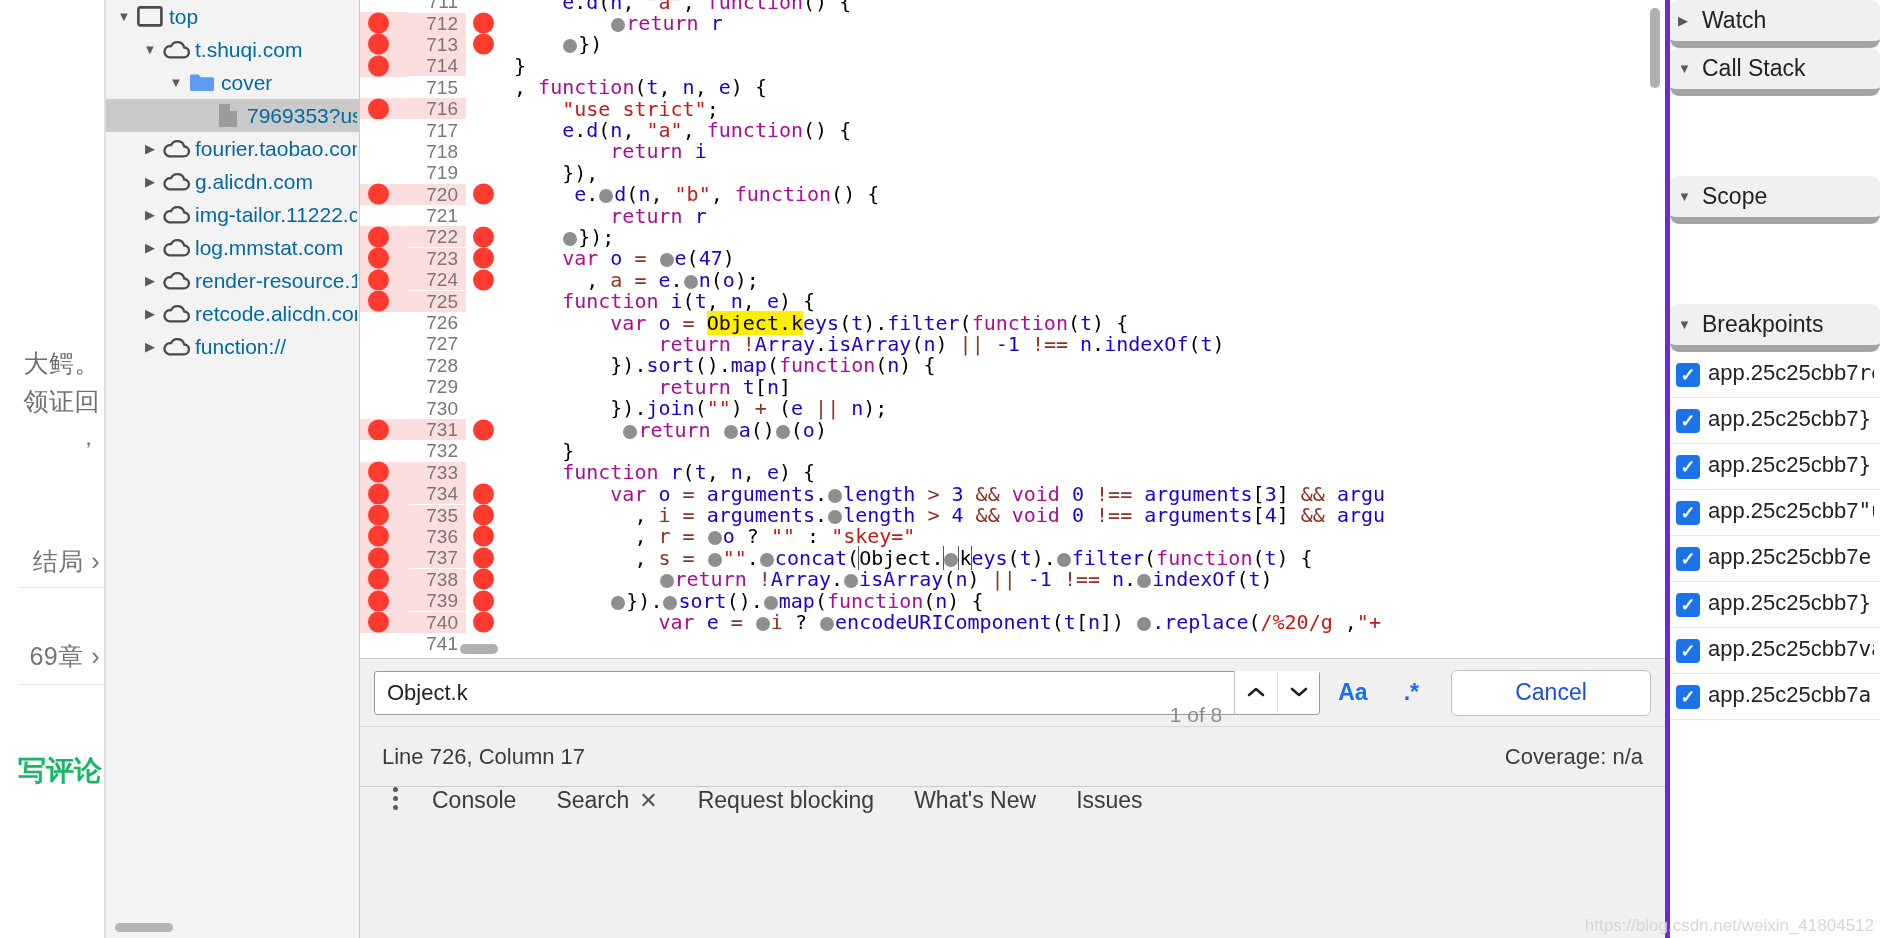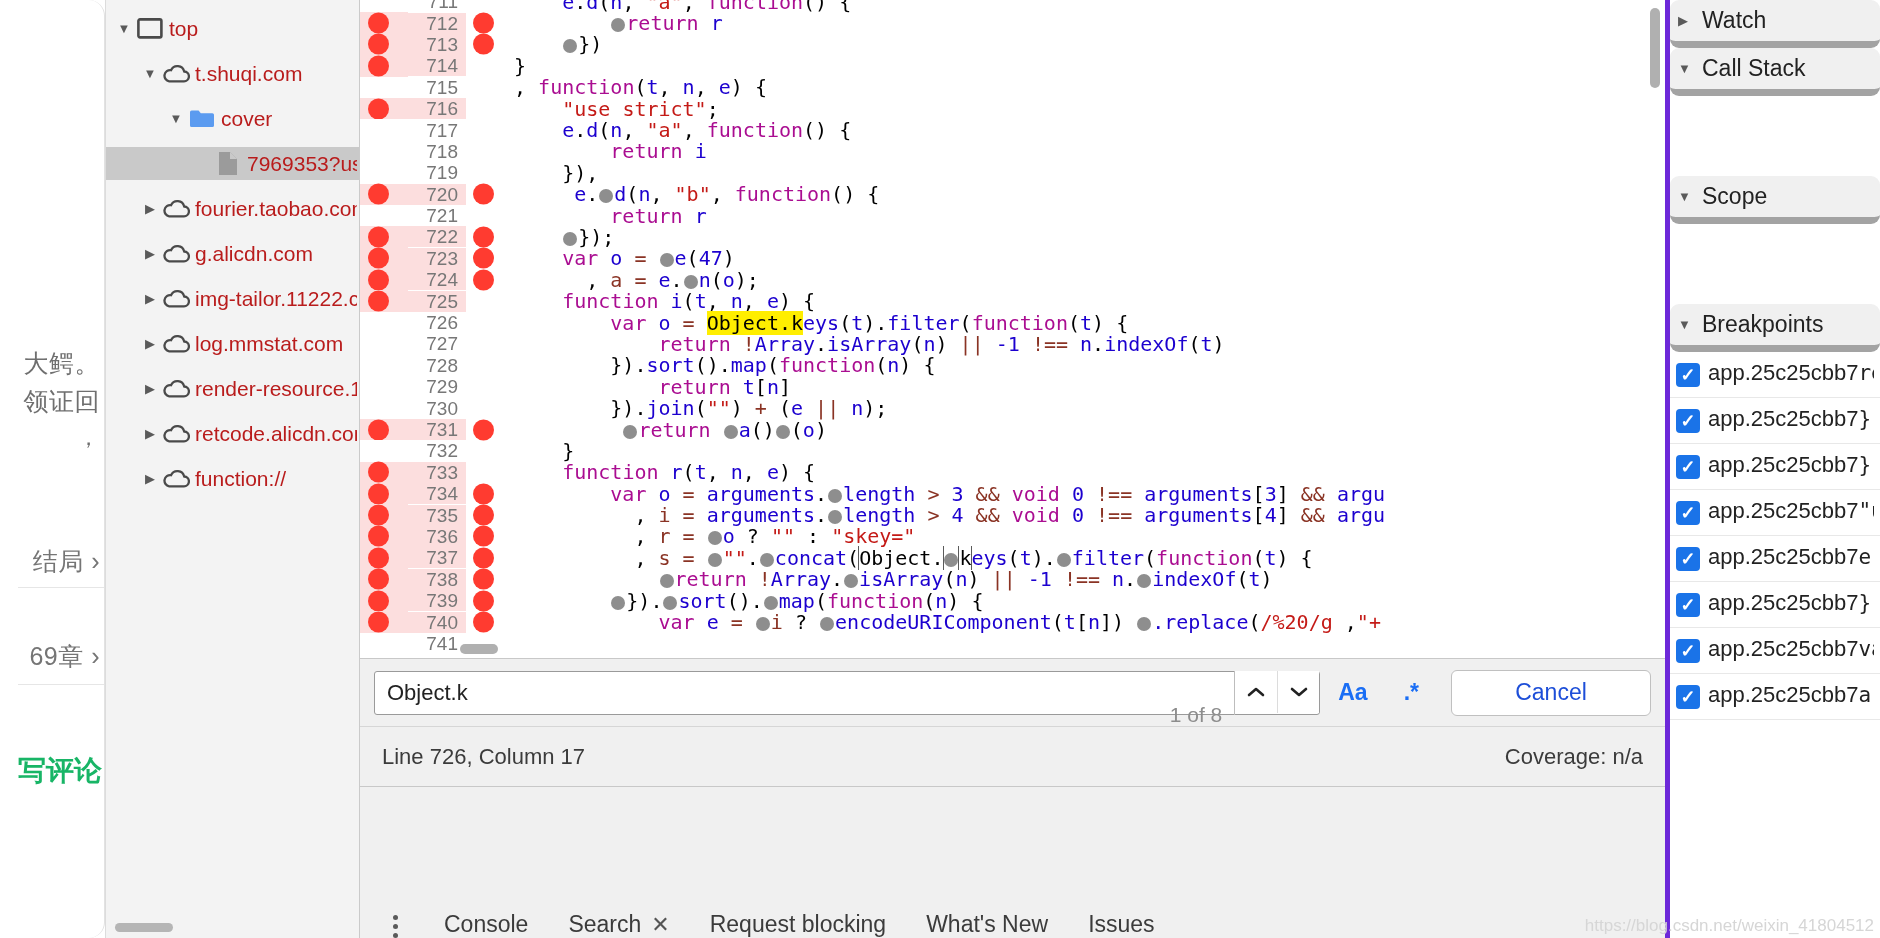"top" .tree-row { color: #b91c1c -> #0369a1; margin-top: 12px -> none }
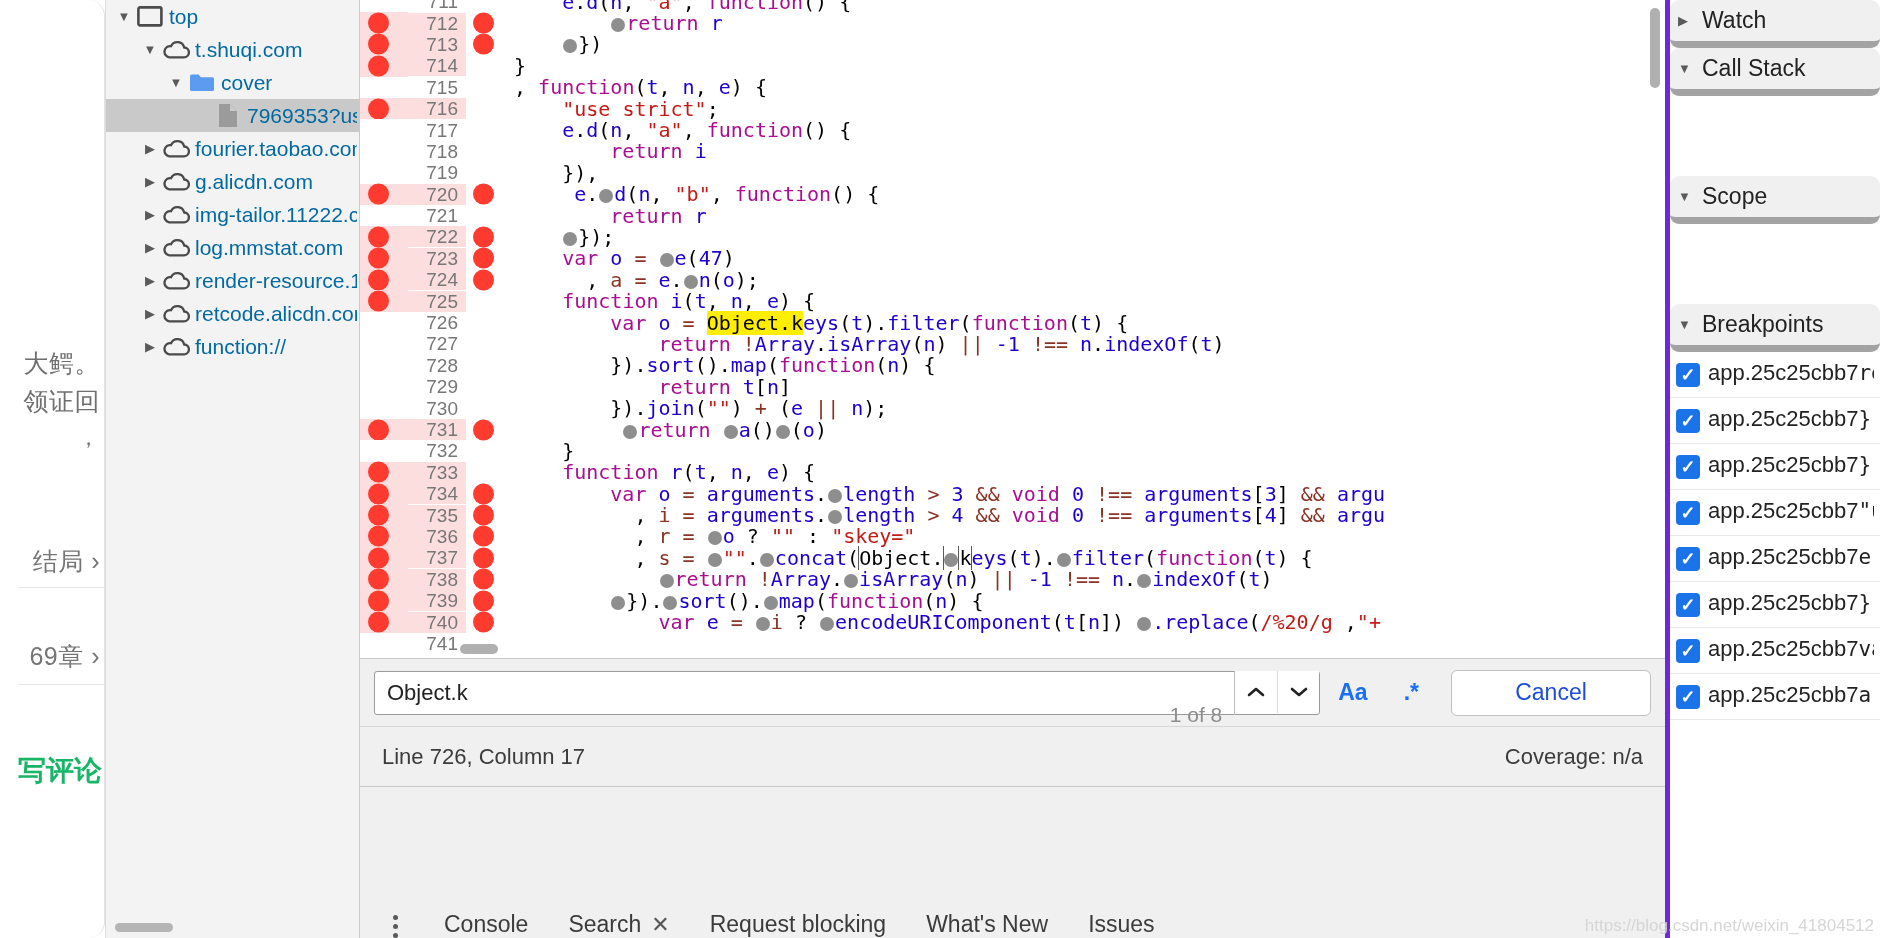"大鳄。" .page-remnant { border-radius: 16px -> none }
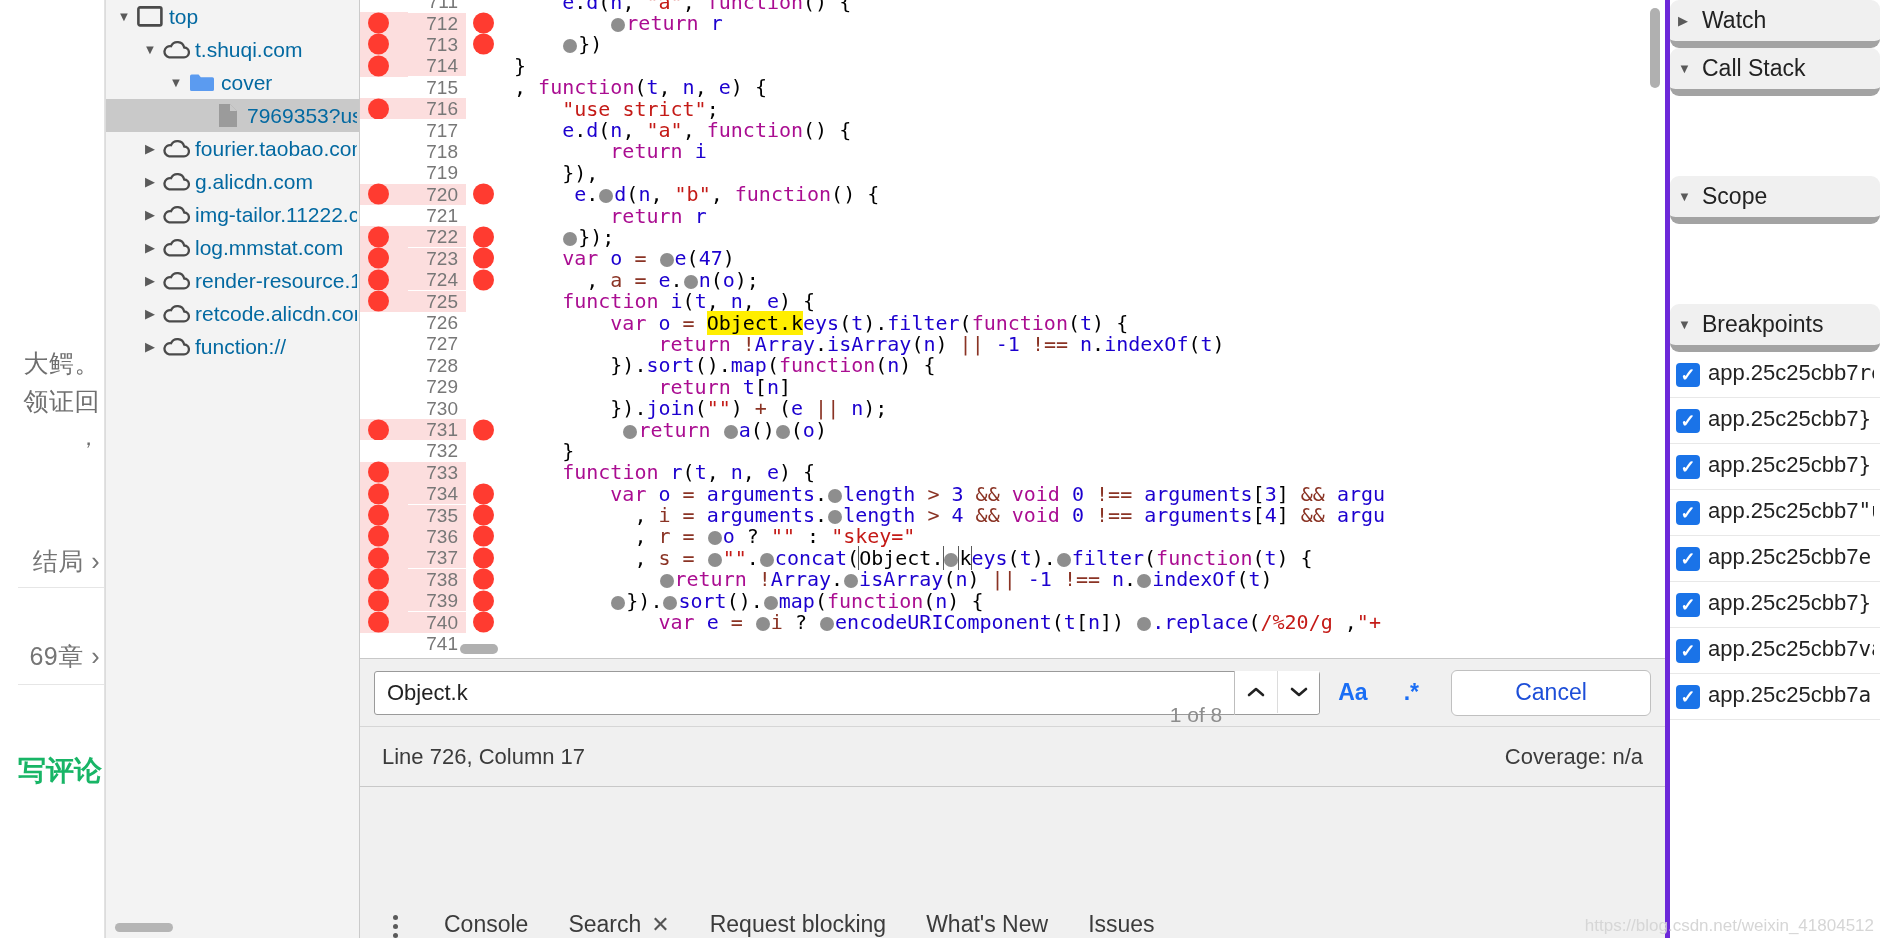"Console" .drawer { align-items: flex-end -> flex-start; gap: 12px -> 0 }
